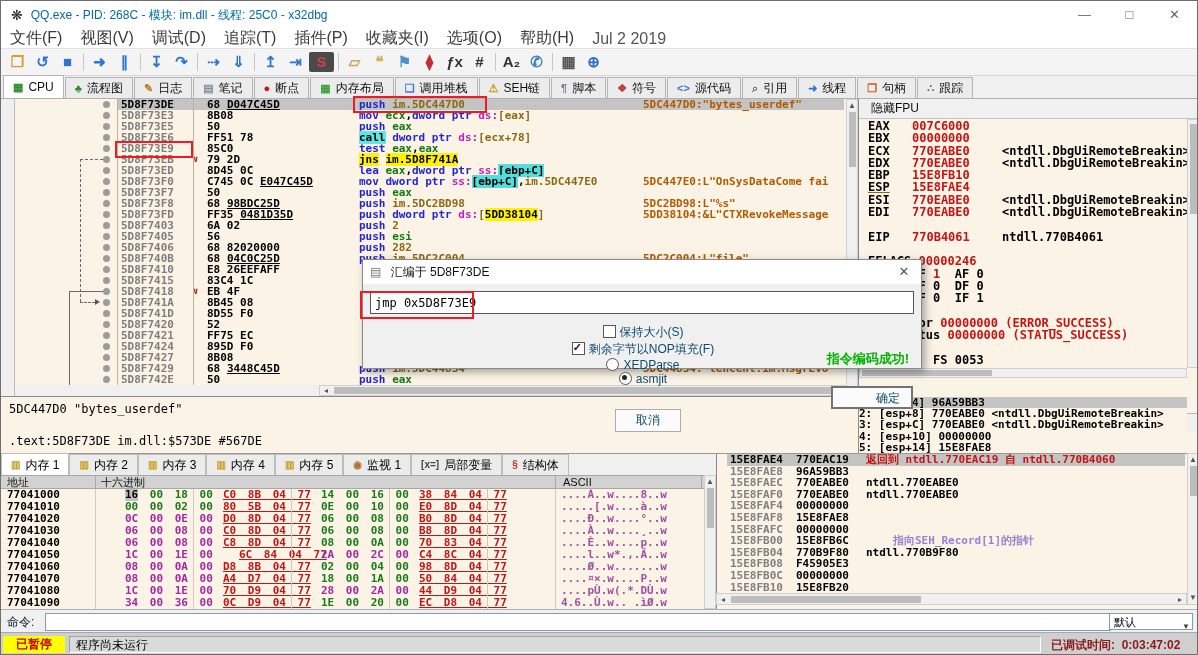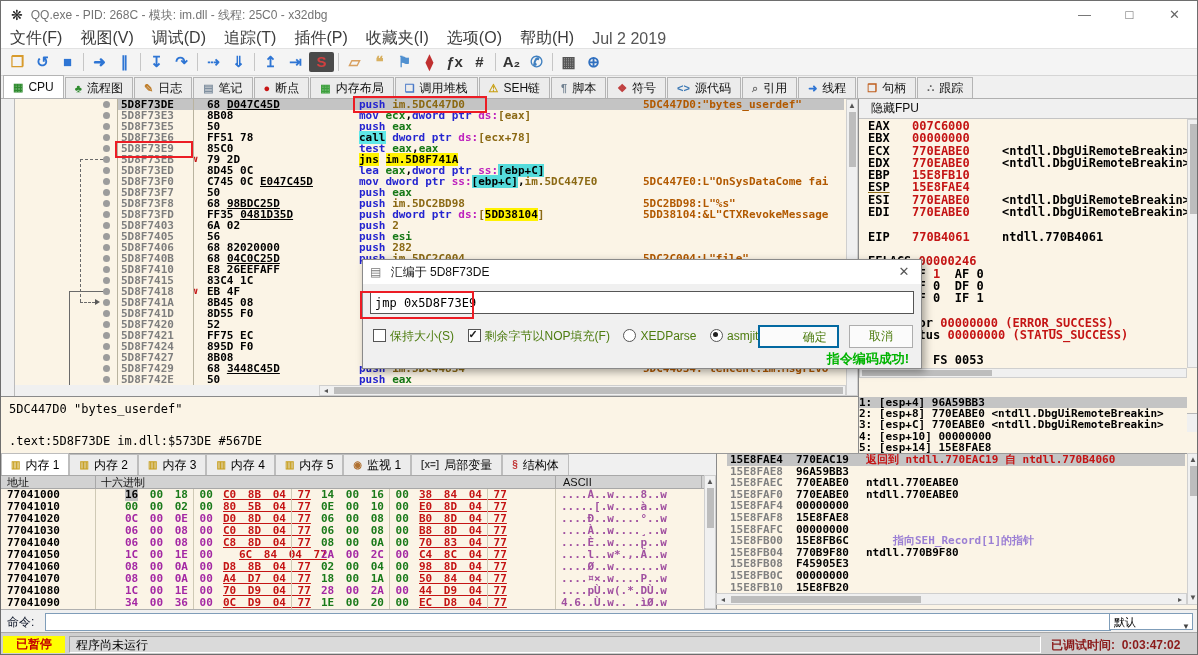"QQ.exe - PID: 268C -" .wtitle { color: #737373 -> #0369a1 }
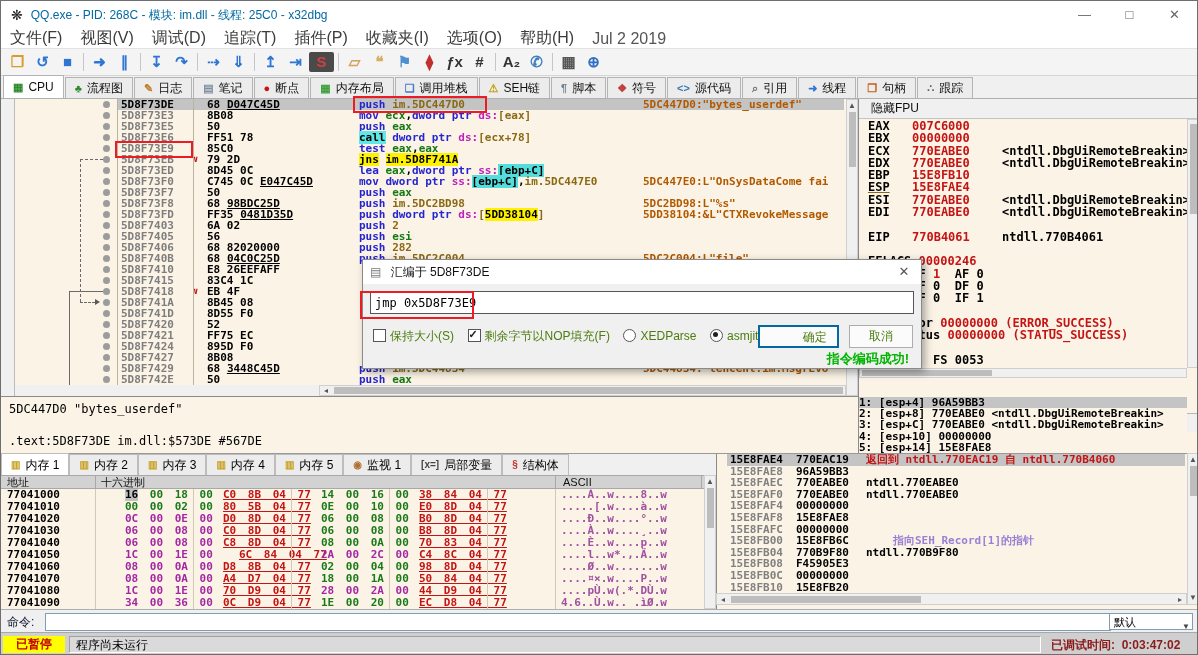"保持大小(S)" .dctr { color: #4d7c0f -> #0c4a6e; flex-direction: none -> column }
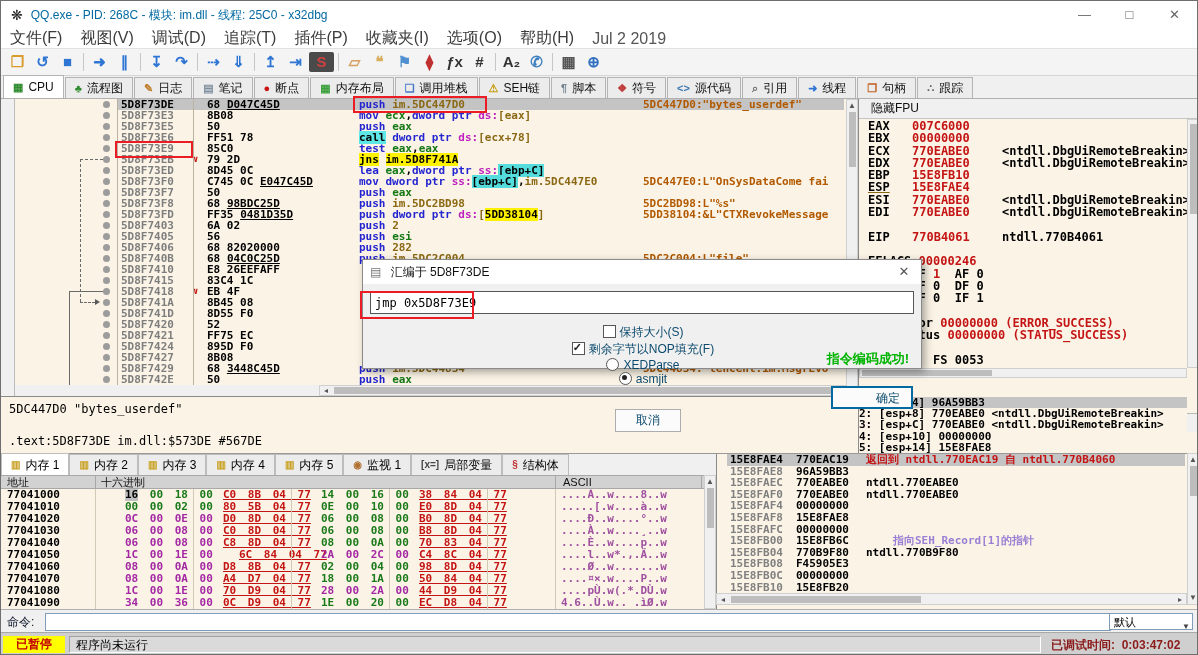"确定" #okbtn { border: 2px solid #0369a1 -> 2px solid #737373 }
